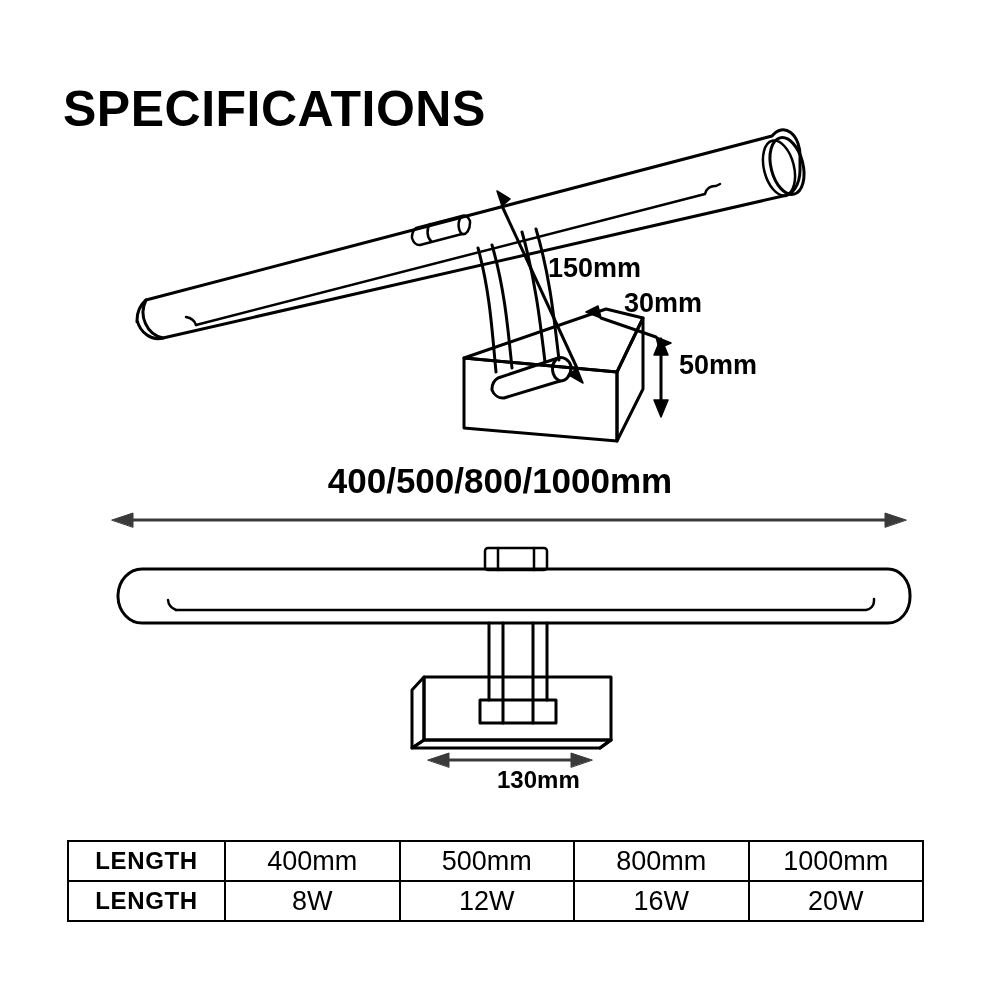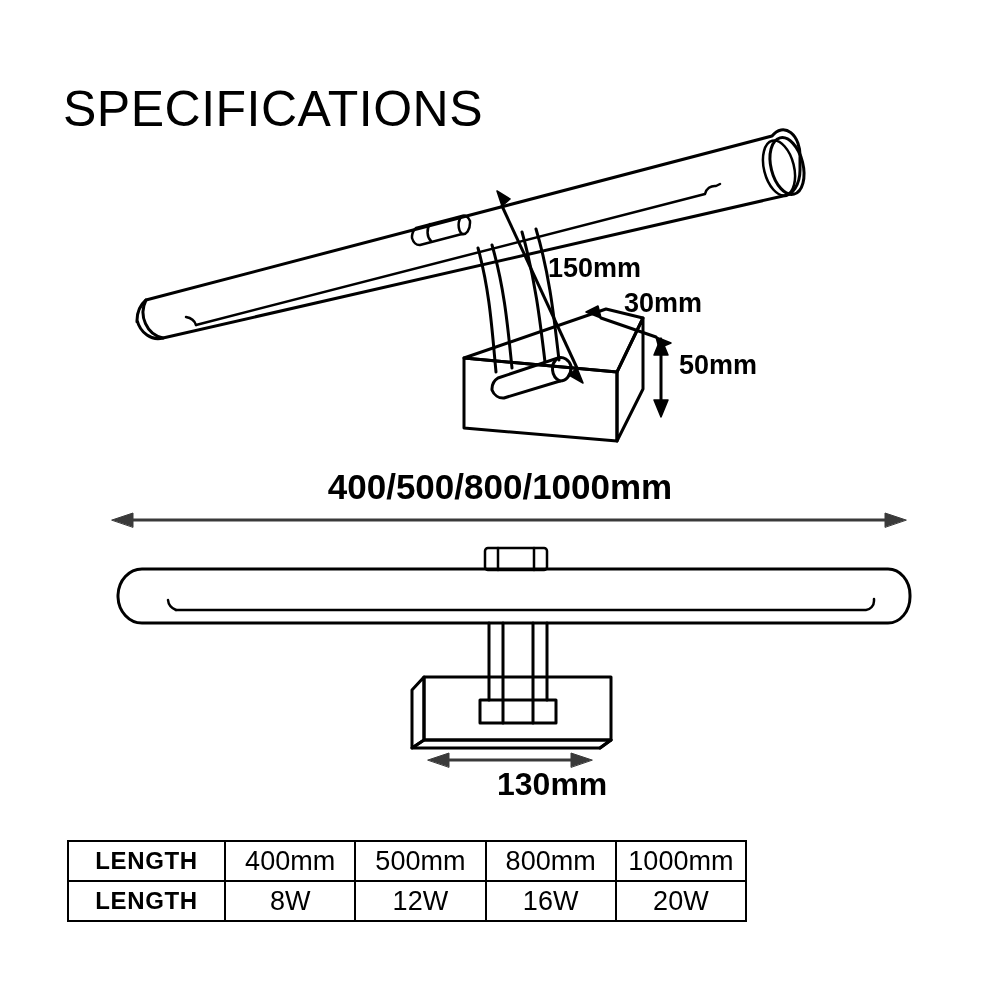"SPECIFICATIONS" #page-title { font-weight: normal -> bold }
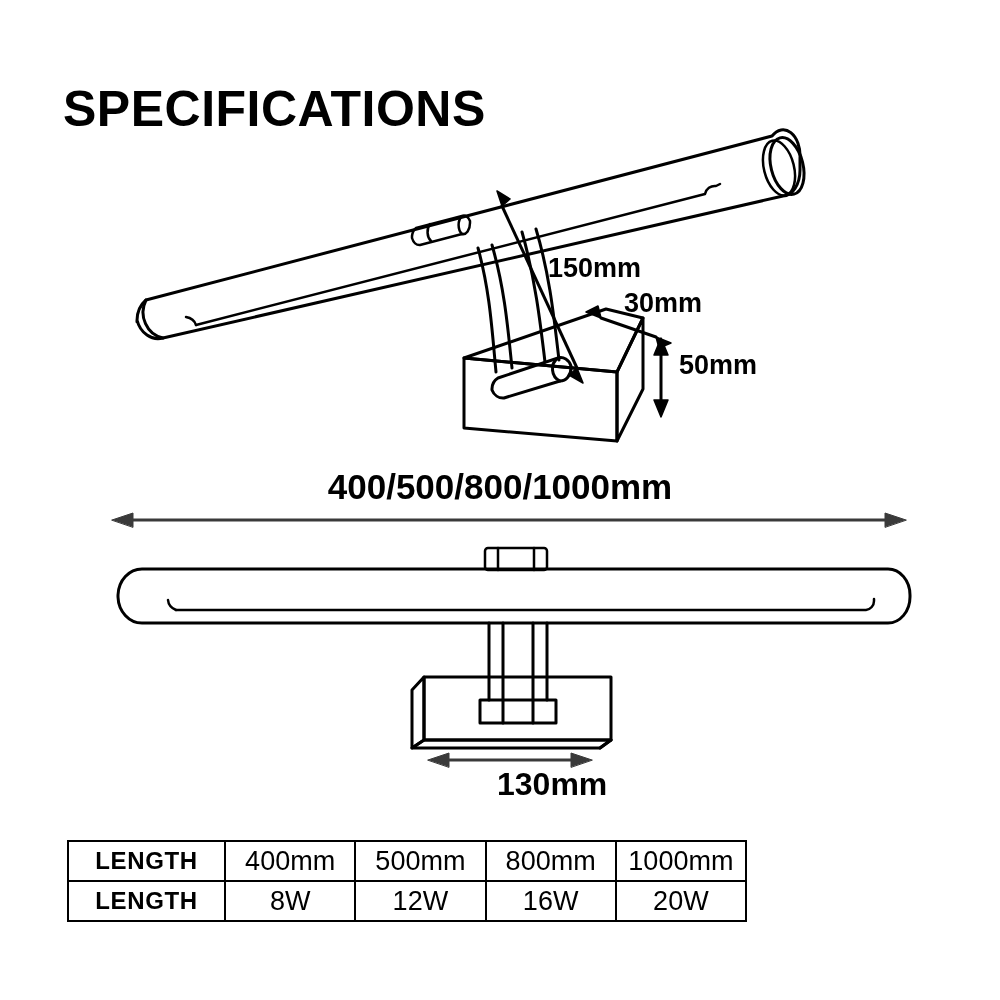"400/500/800/1000mm" #label-length-total { margin-top: 6px -> none }
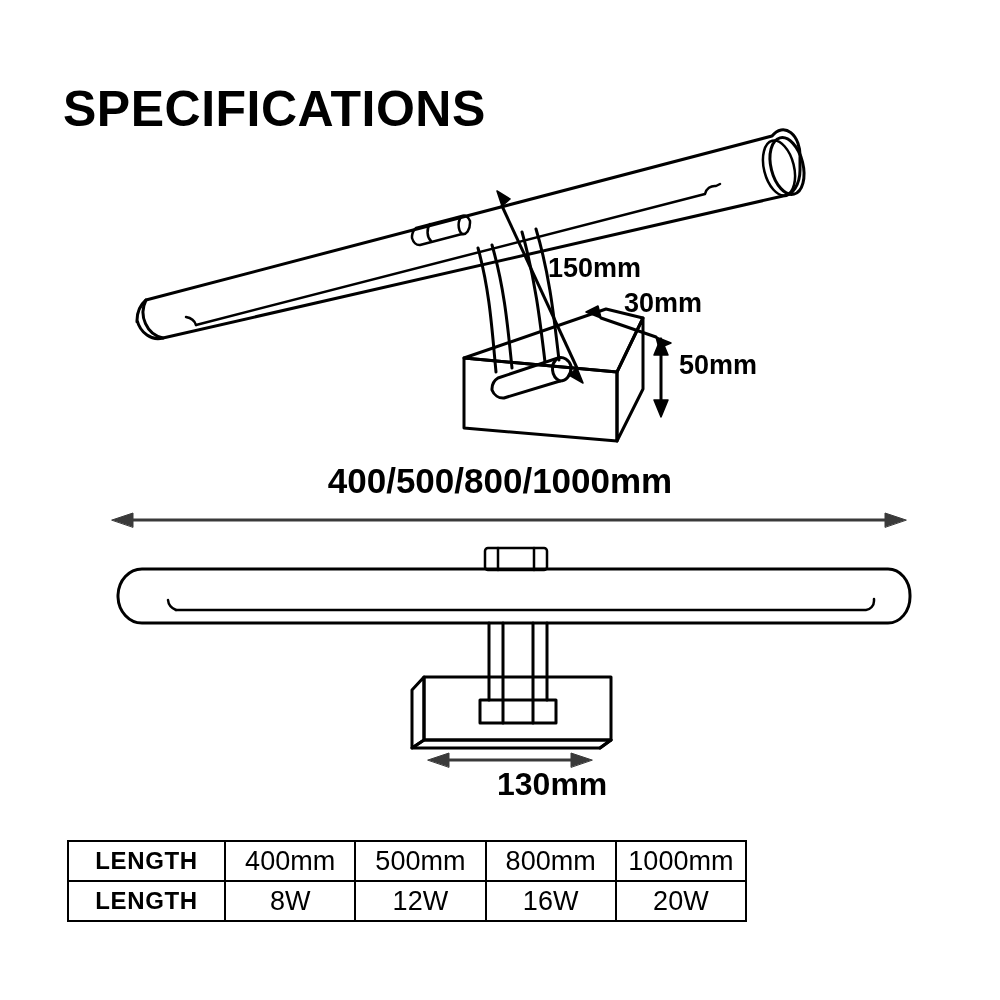"130mm" #label-130 { font-size: 32px -> 24px }
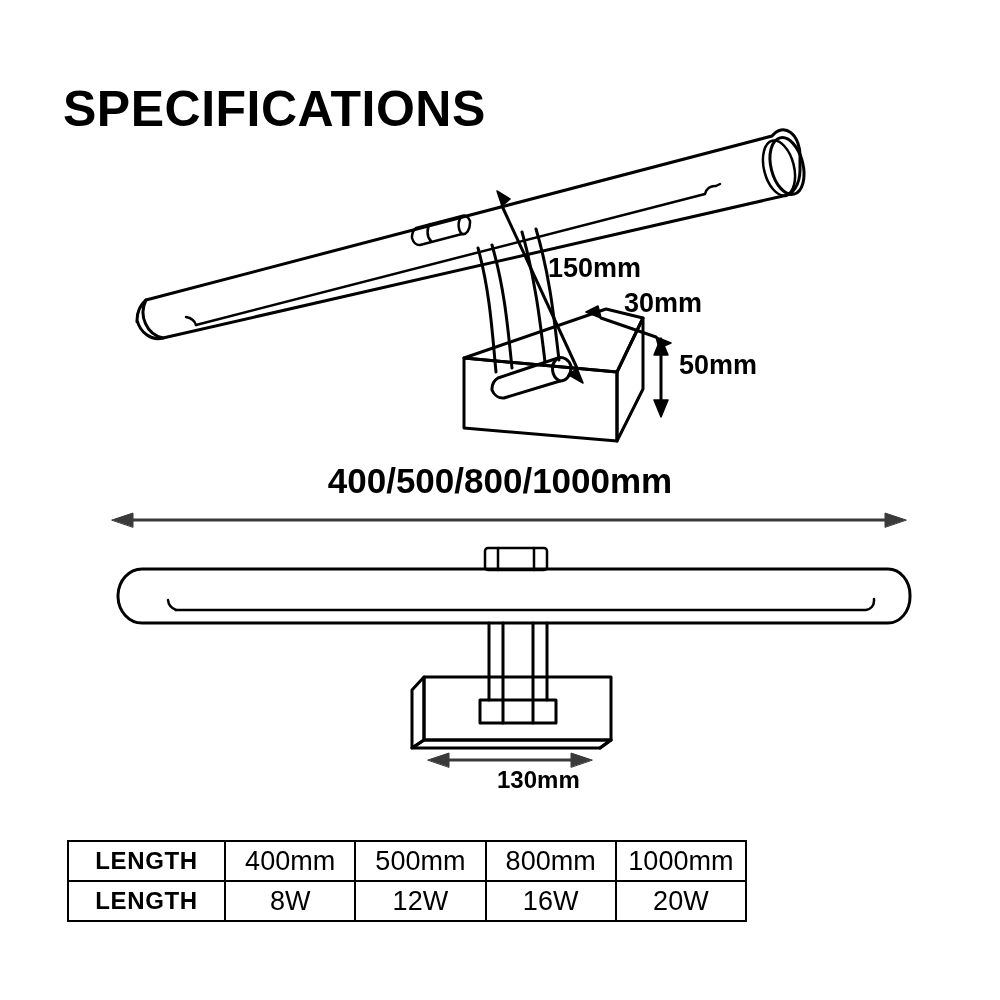"LENGTH" #spec-table { width: 680px -> 857px }
